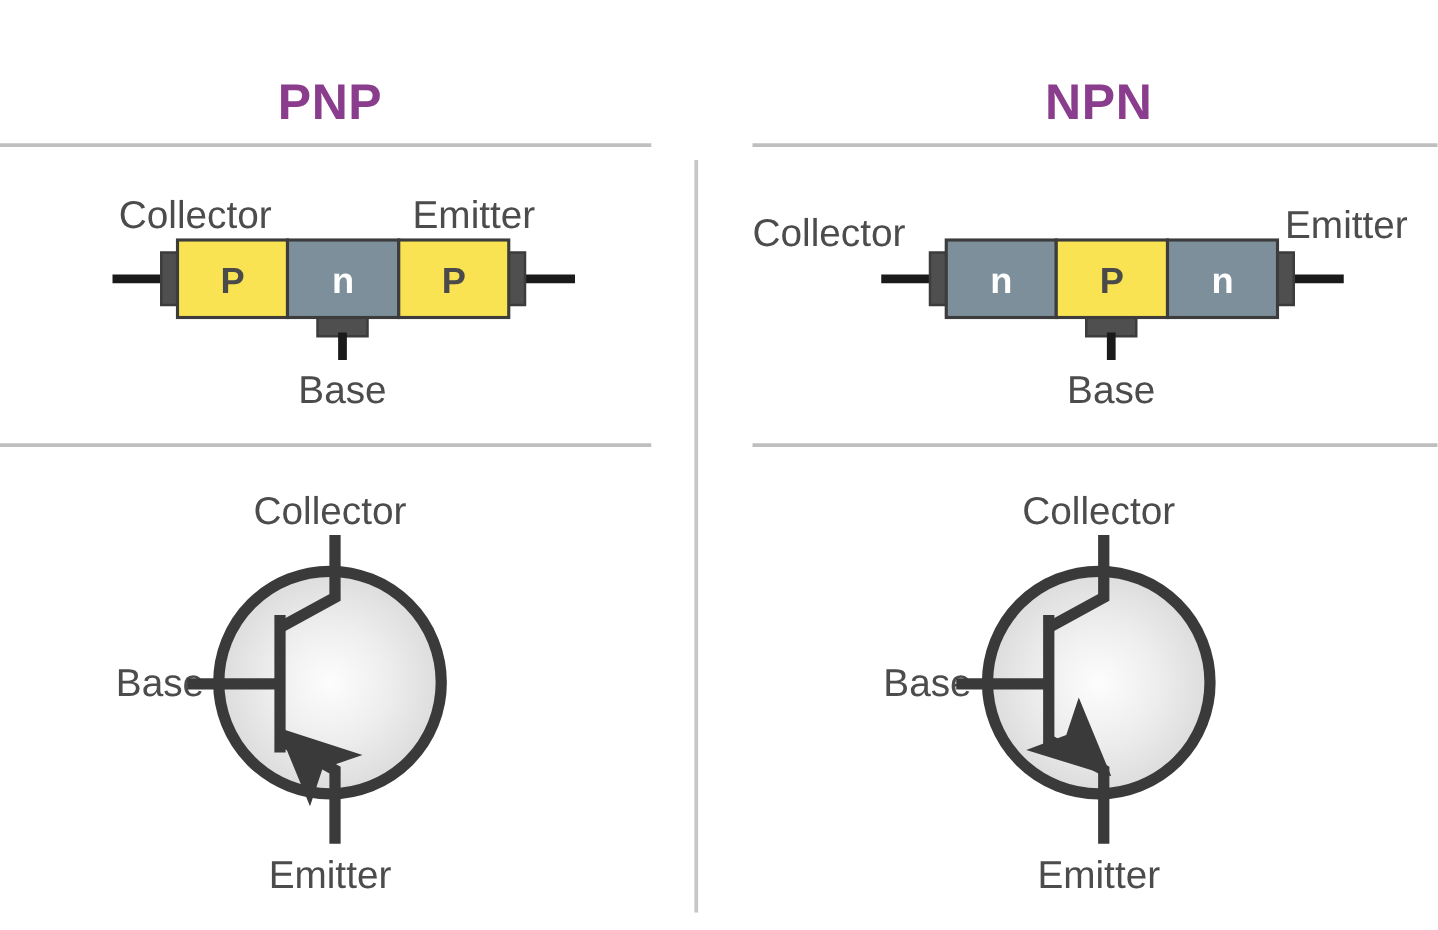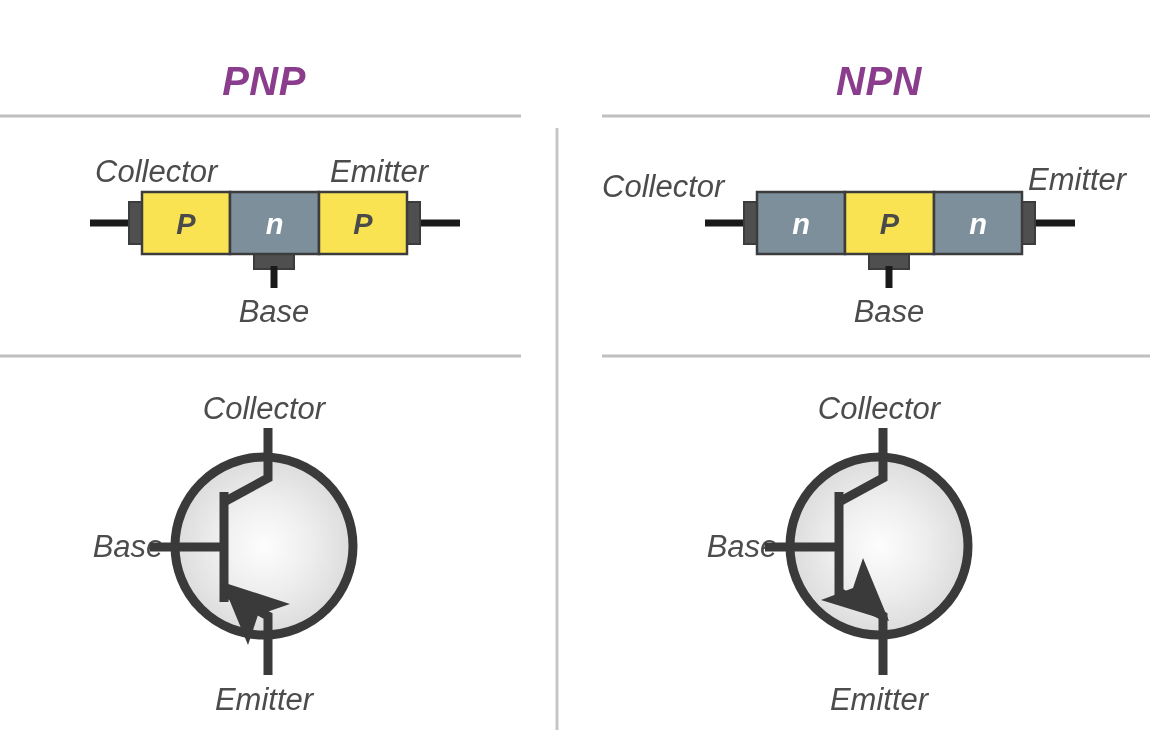"PNP" #stage { font-style: italic -> none }
